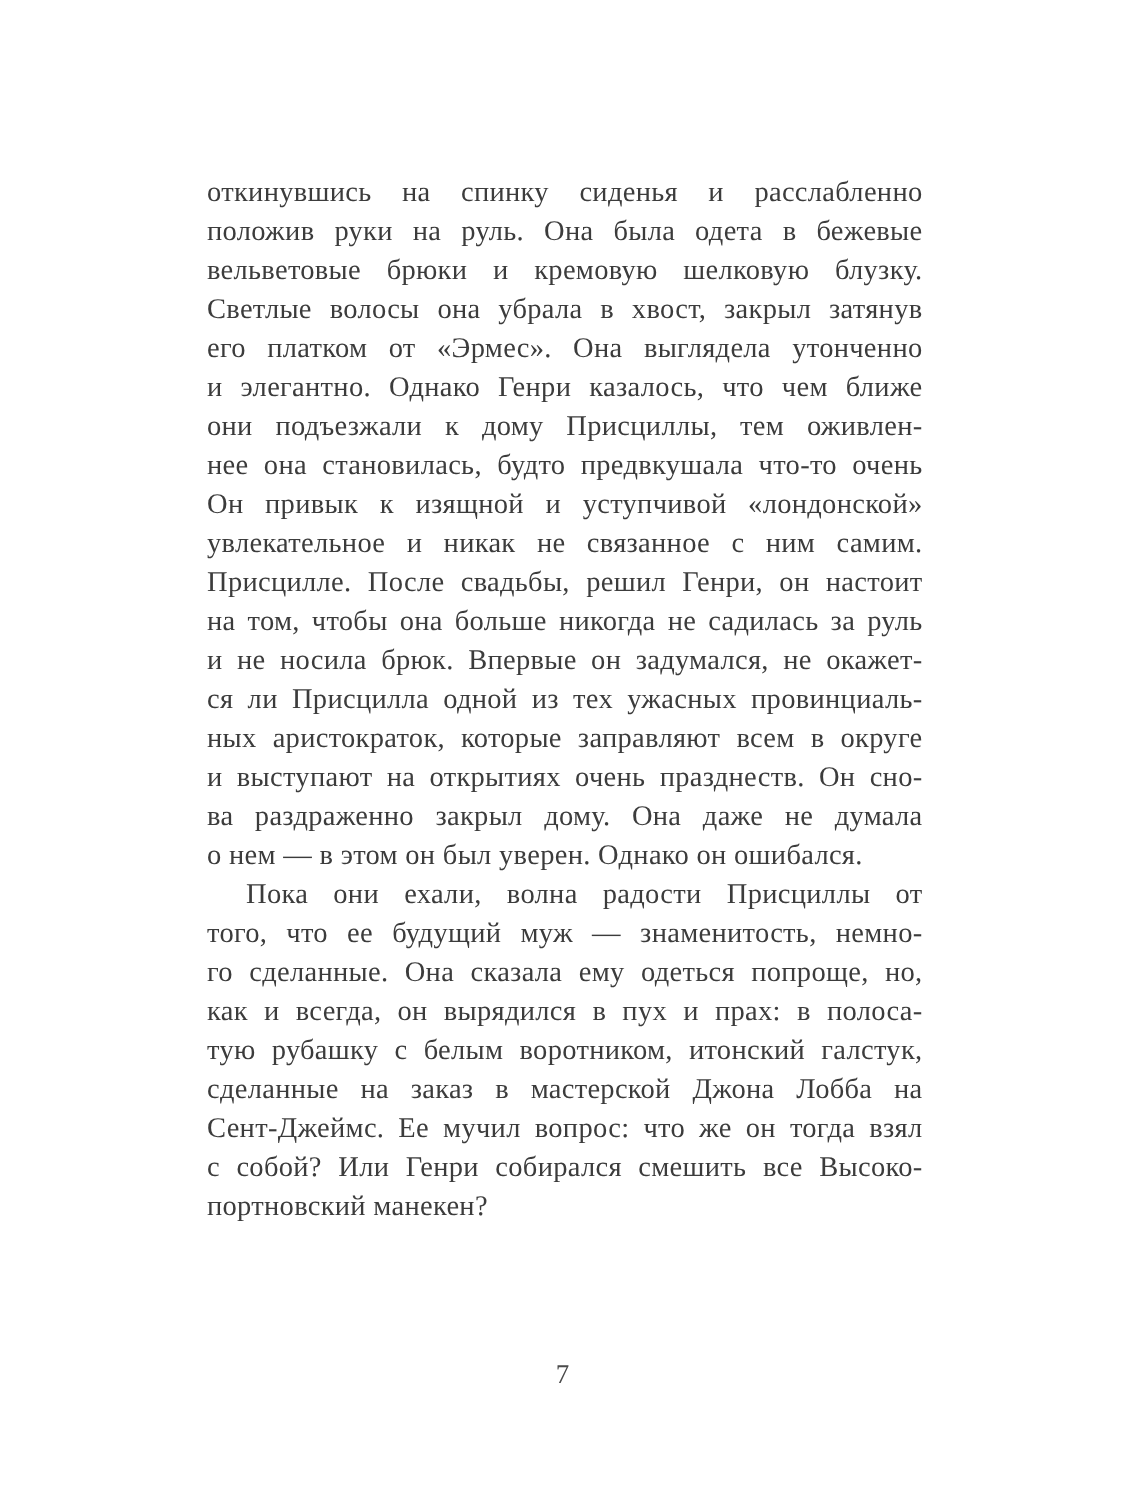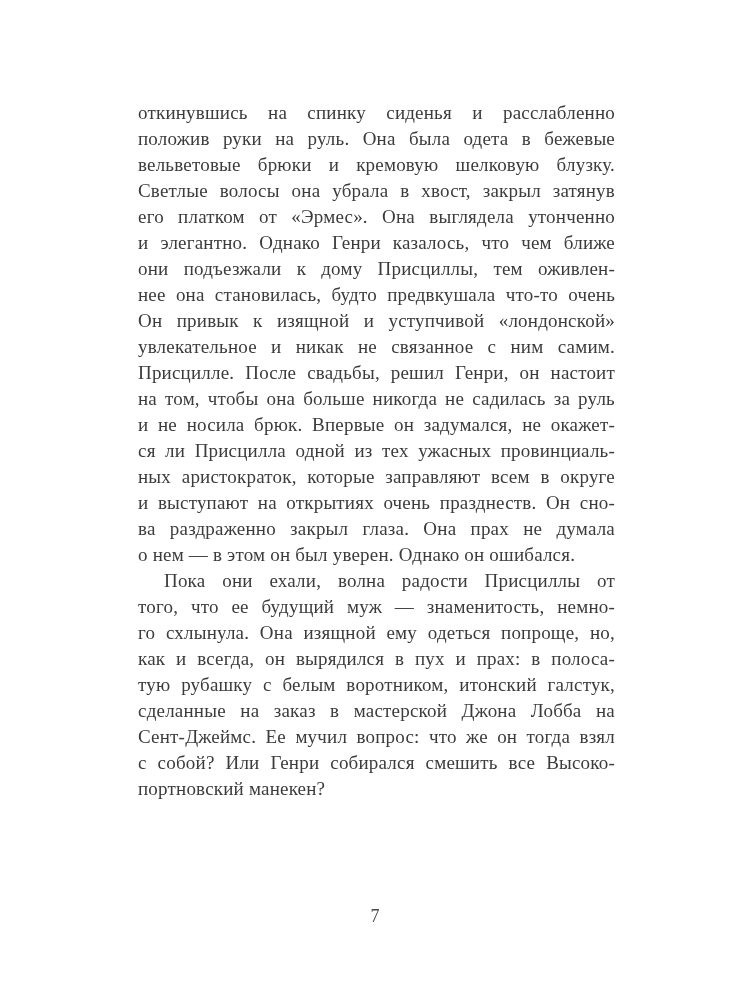"откинувшись на спинку сиденья и" .text-block { top: 100px -> 116px }
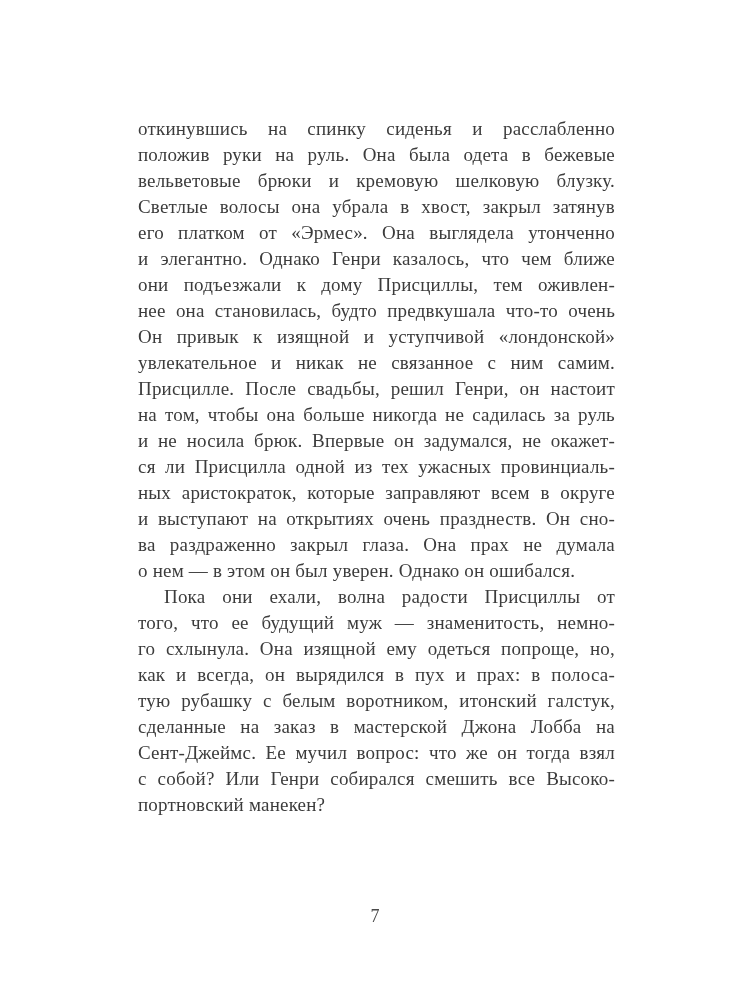"ва раздраженно закрыл глаза. Она" div.line { text: глаза. Она прах -> дому. Она даже }
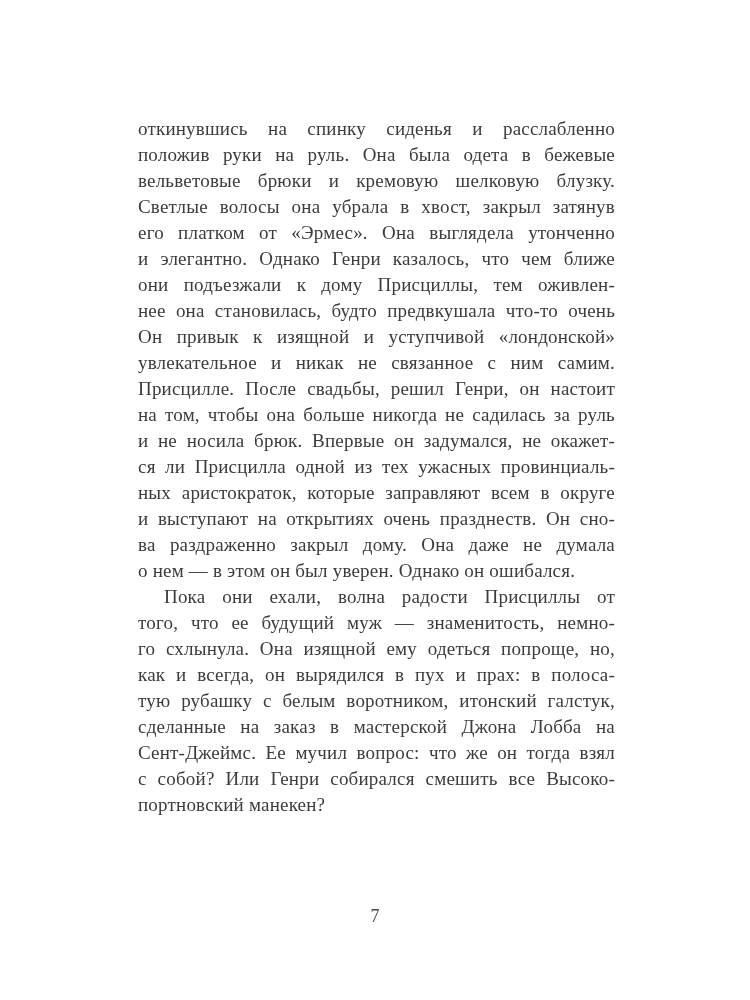"го схлынула. Она изящной ему" div.line { text: схлынула. Она изящной -> сделанные. Она сказала }
